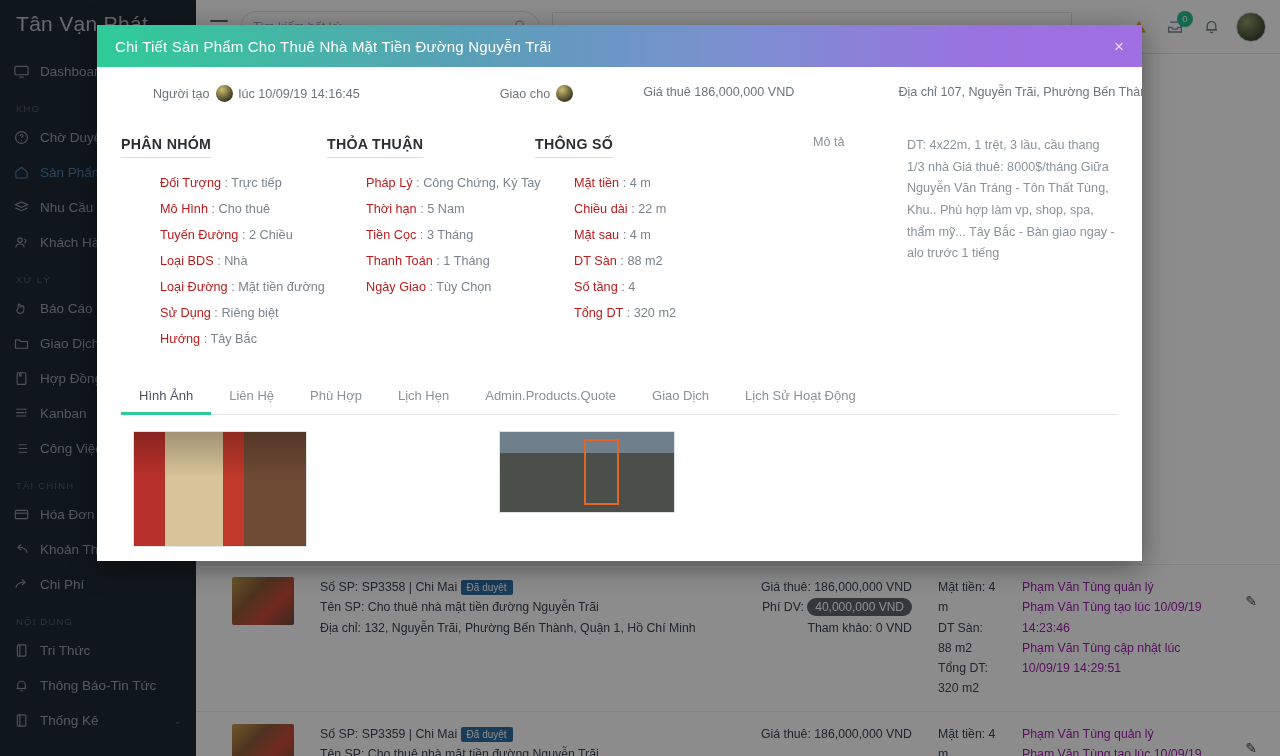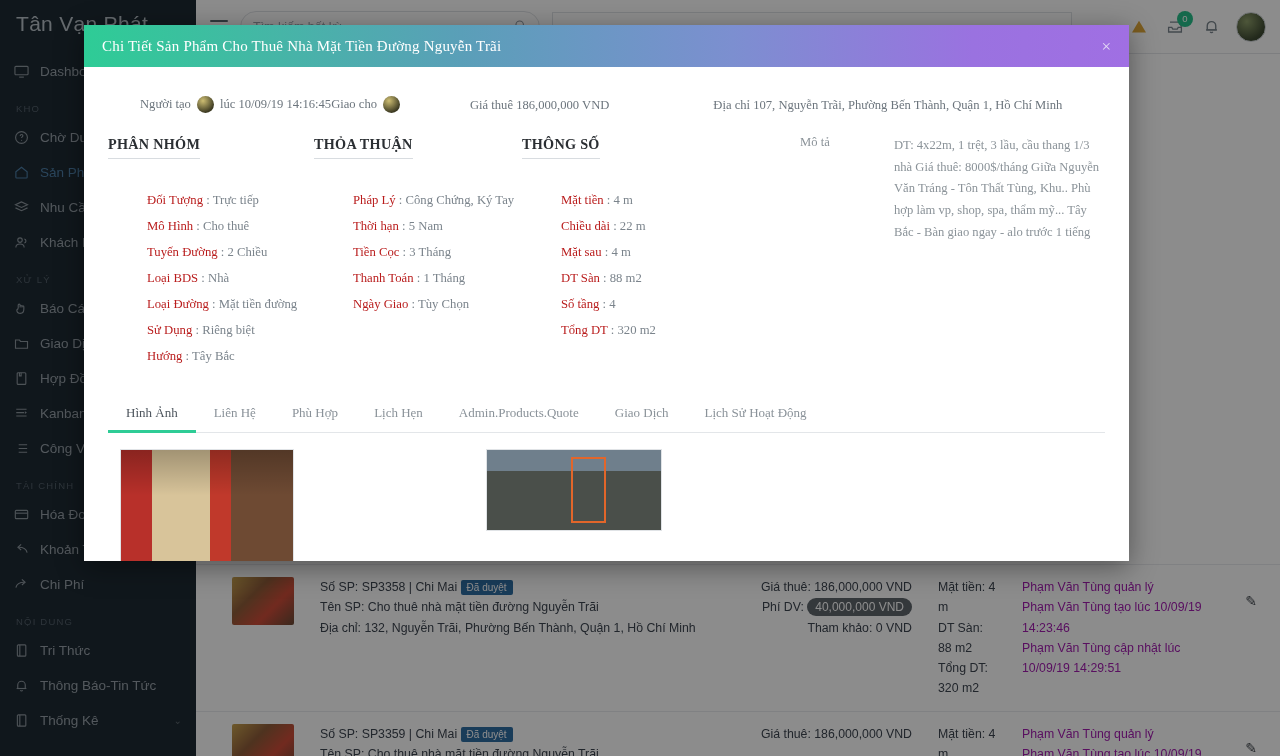"Chi Tiết Sản Phẩm Cho" .modal { font-family: Liberation Serif, serif -> none; left: 84px -> 97px }
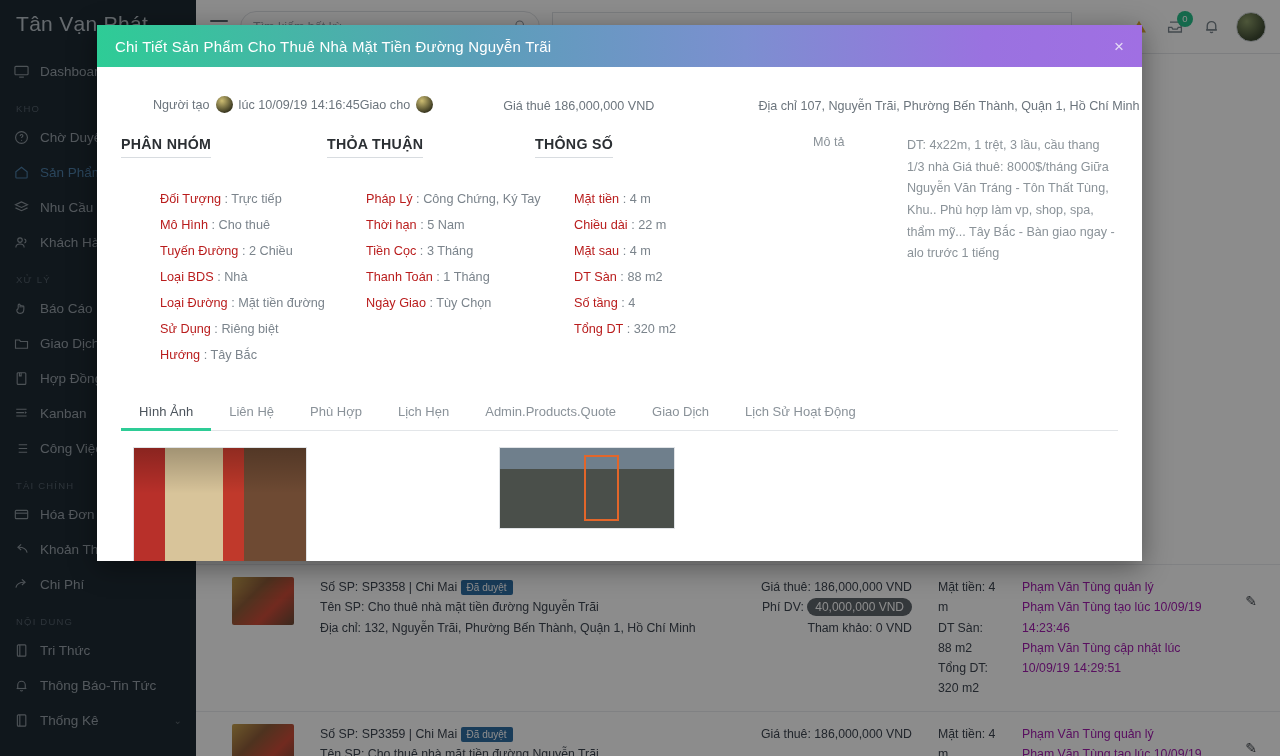"Người tạo" .meta-line { align-items: flex-end -> flex-start }
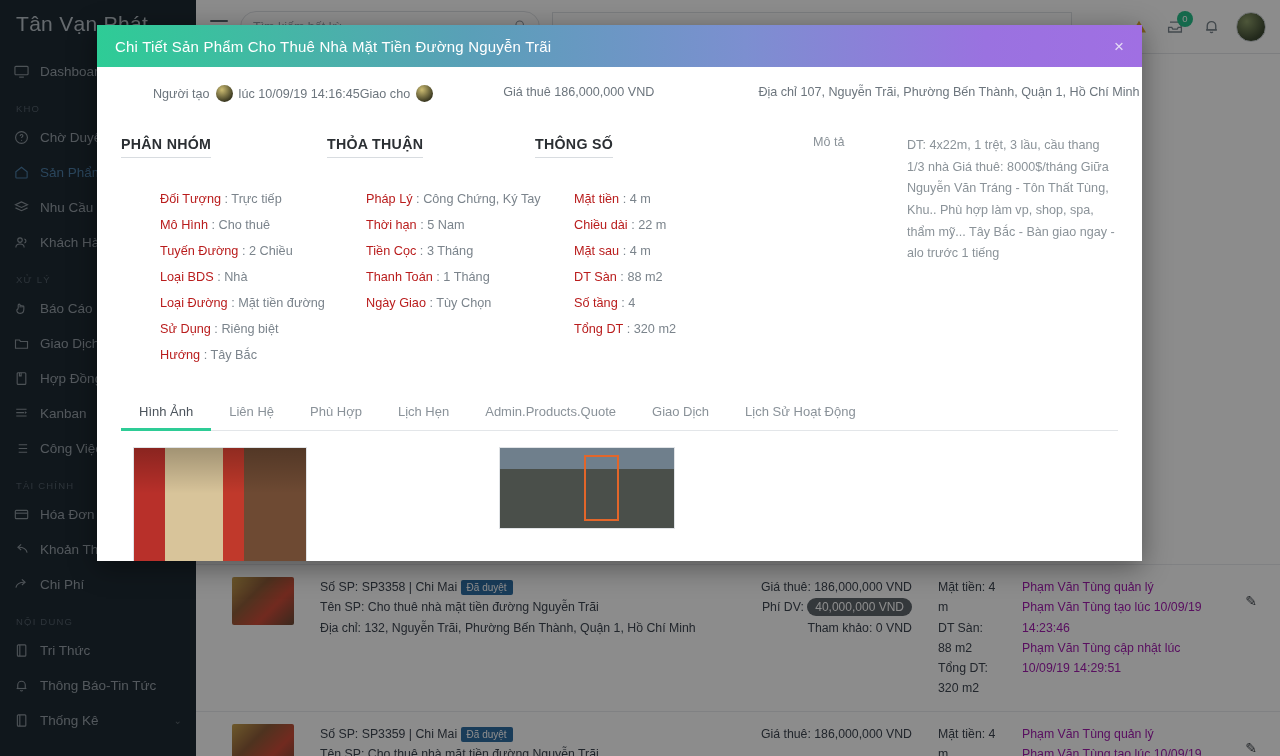"Giao cho" .s2 { margin-left: none -> 140px }
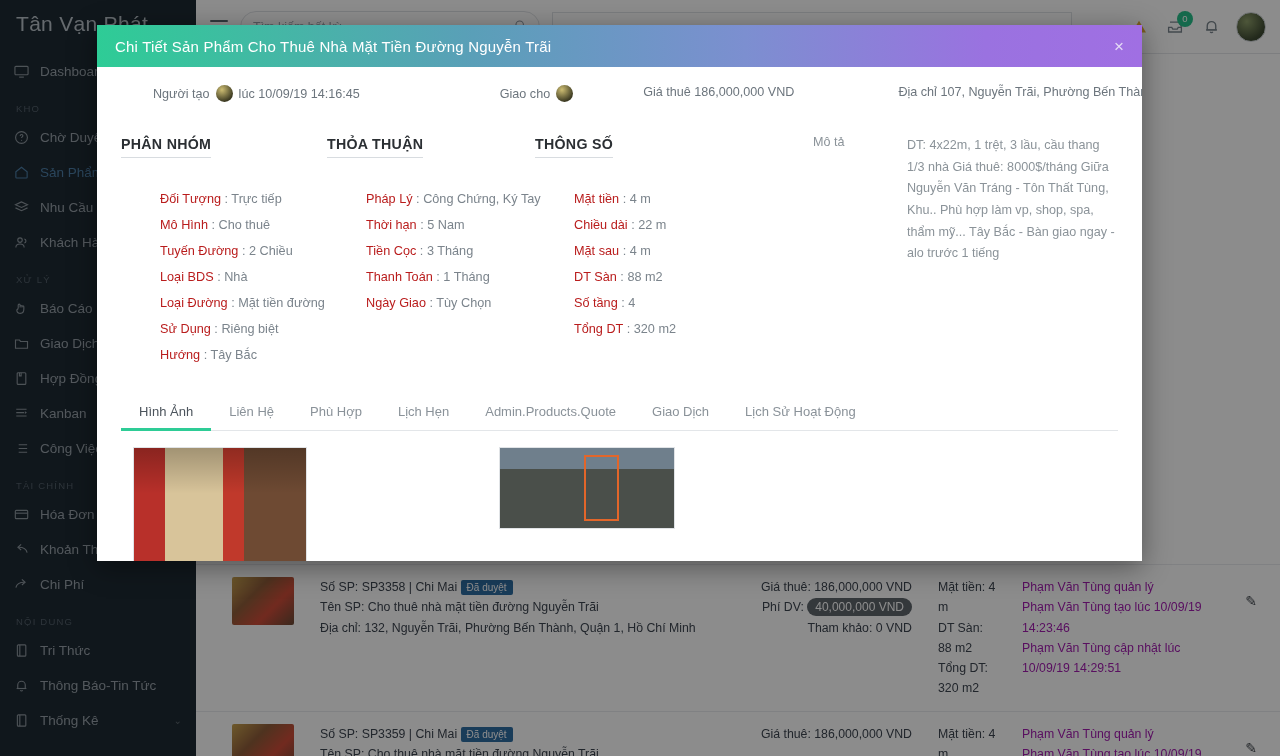"PHÂN NHÓM" .col h4 { margin-bottom: 28px -> 12px }
